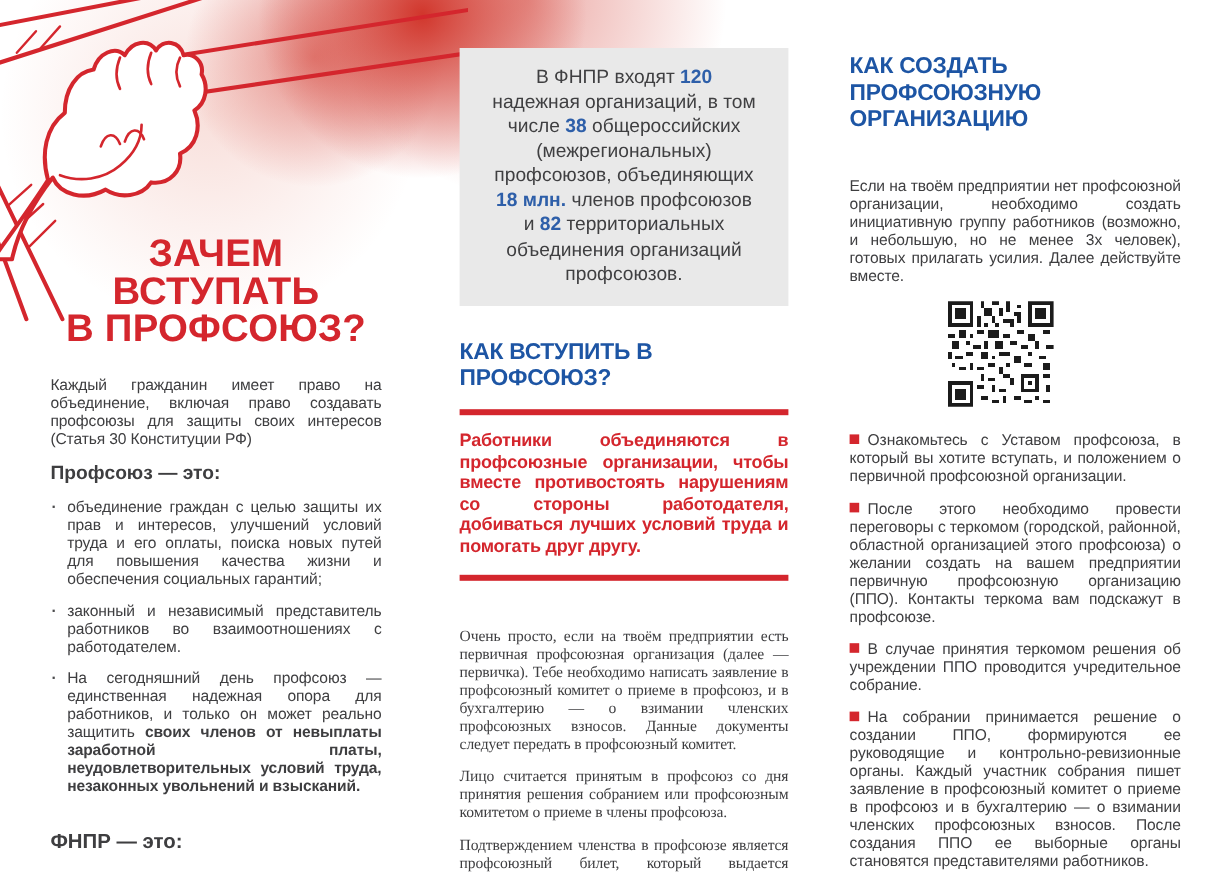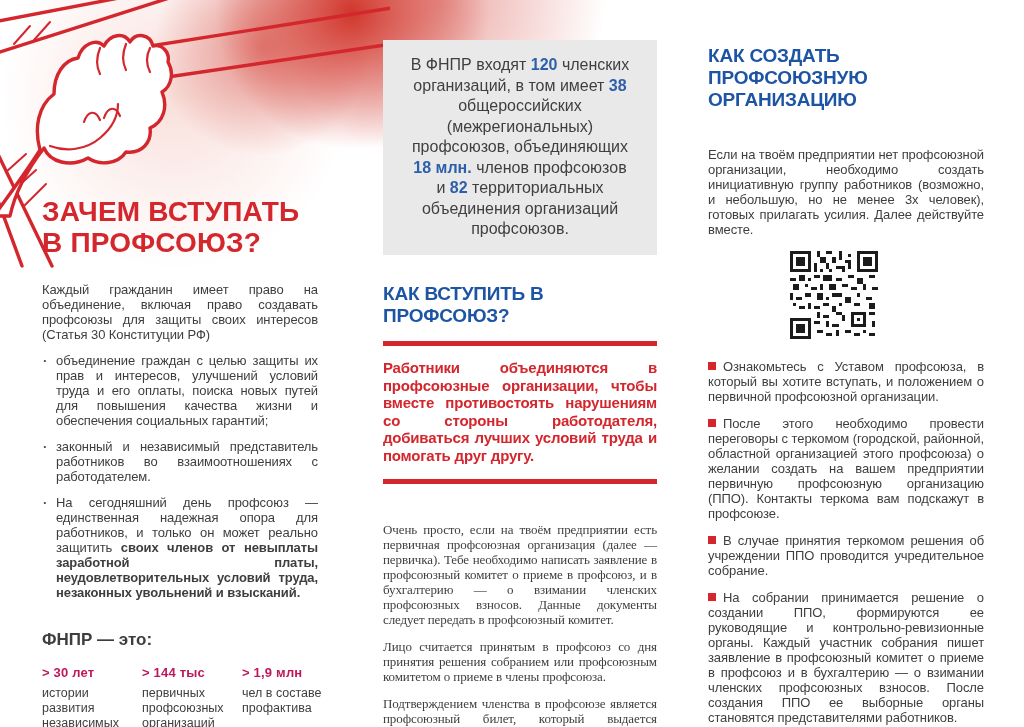"членских организаций, в том имеет" span { text: членских организаций, в том имеет -> надежная организаций, в том числе }
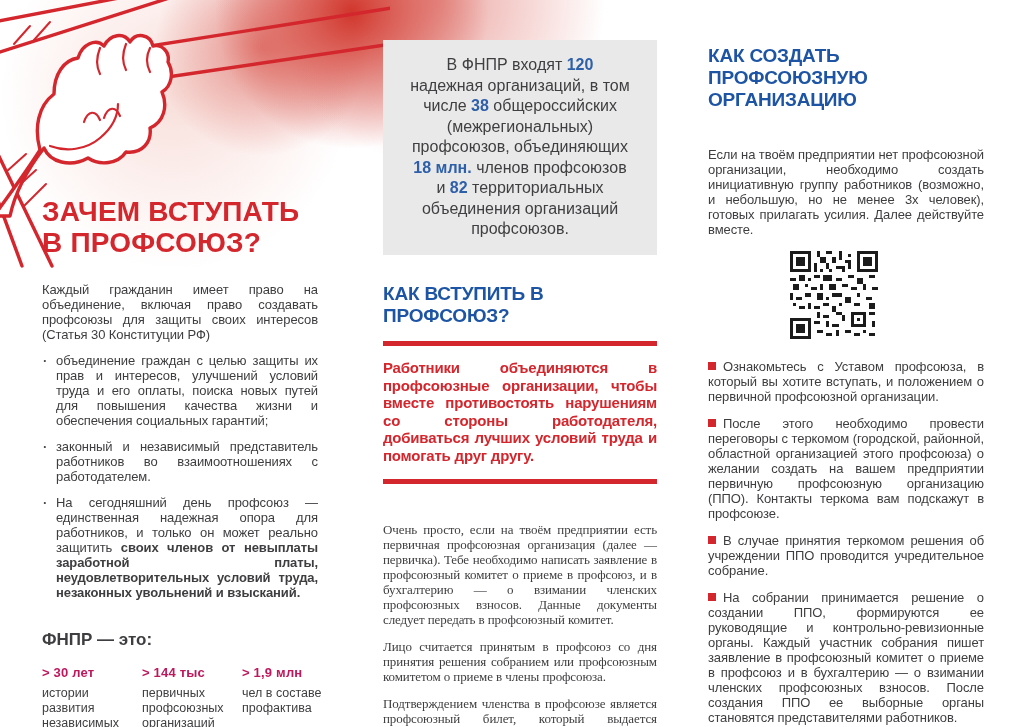"ЗАЧЕМ ВСТУПАТЬ" h1 { font-size: 28px -> 32px; text-align: none -> center }
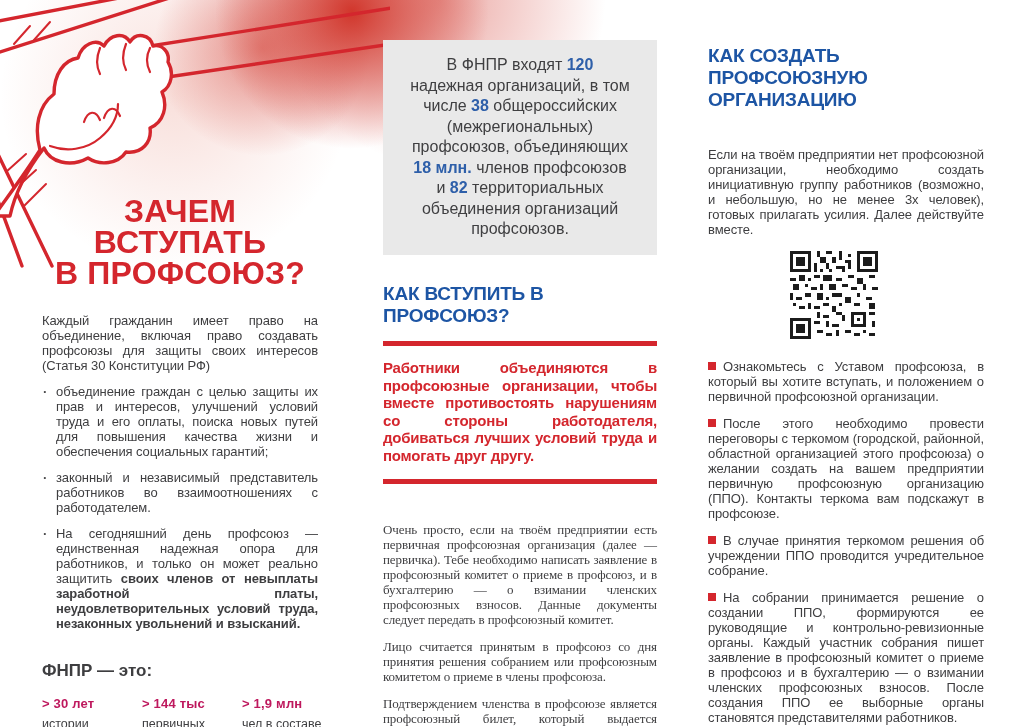"Профсоюз — это:" div.subhead { html: none -> <div>Профсоюз — это:</div> }
